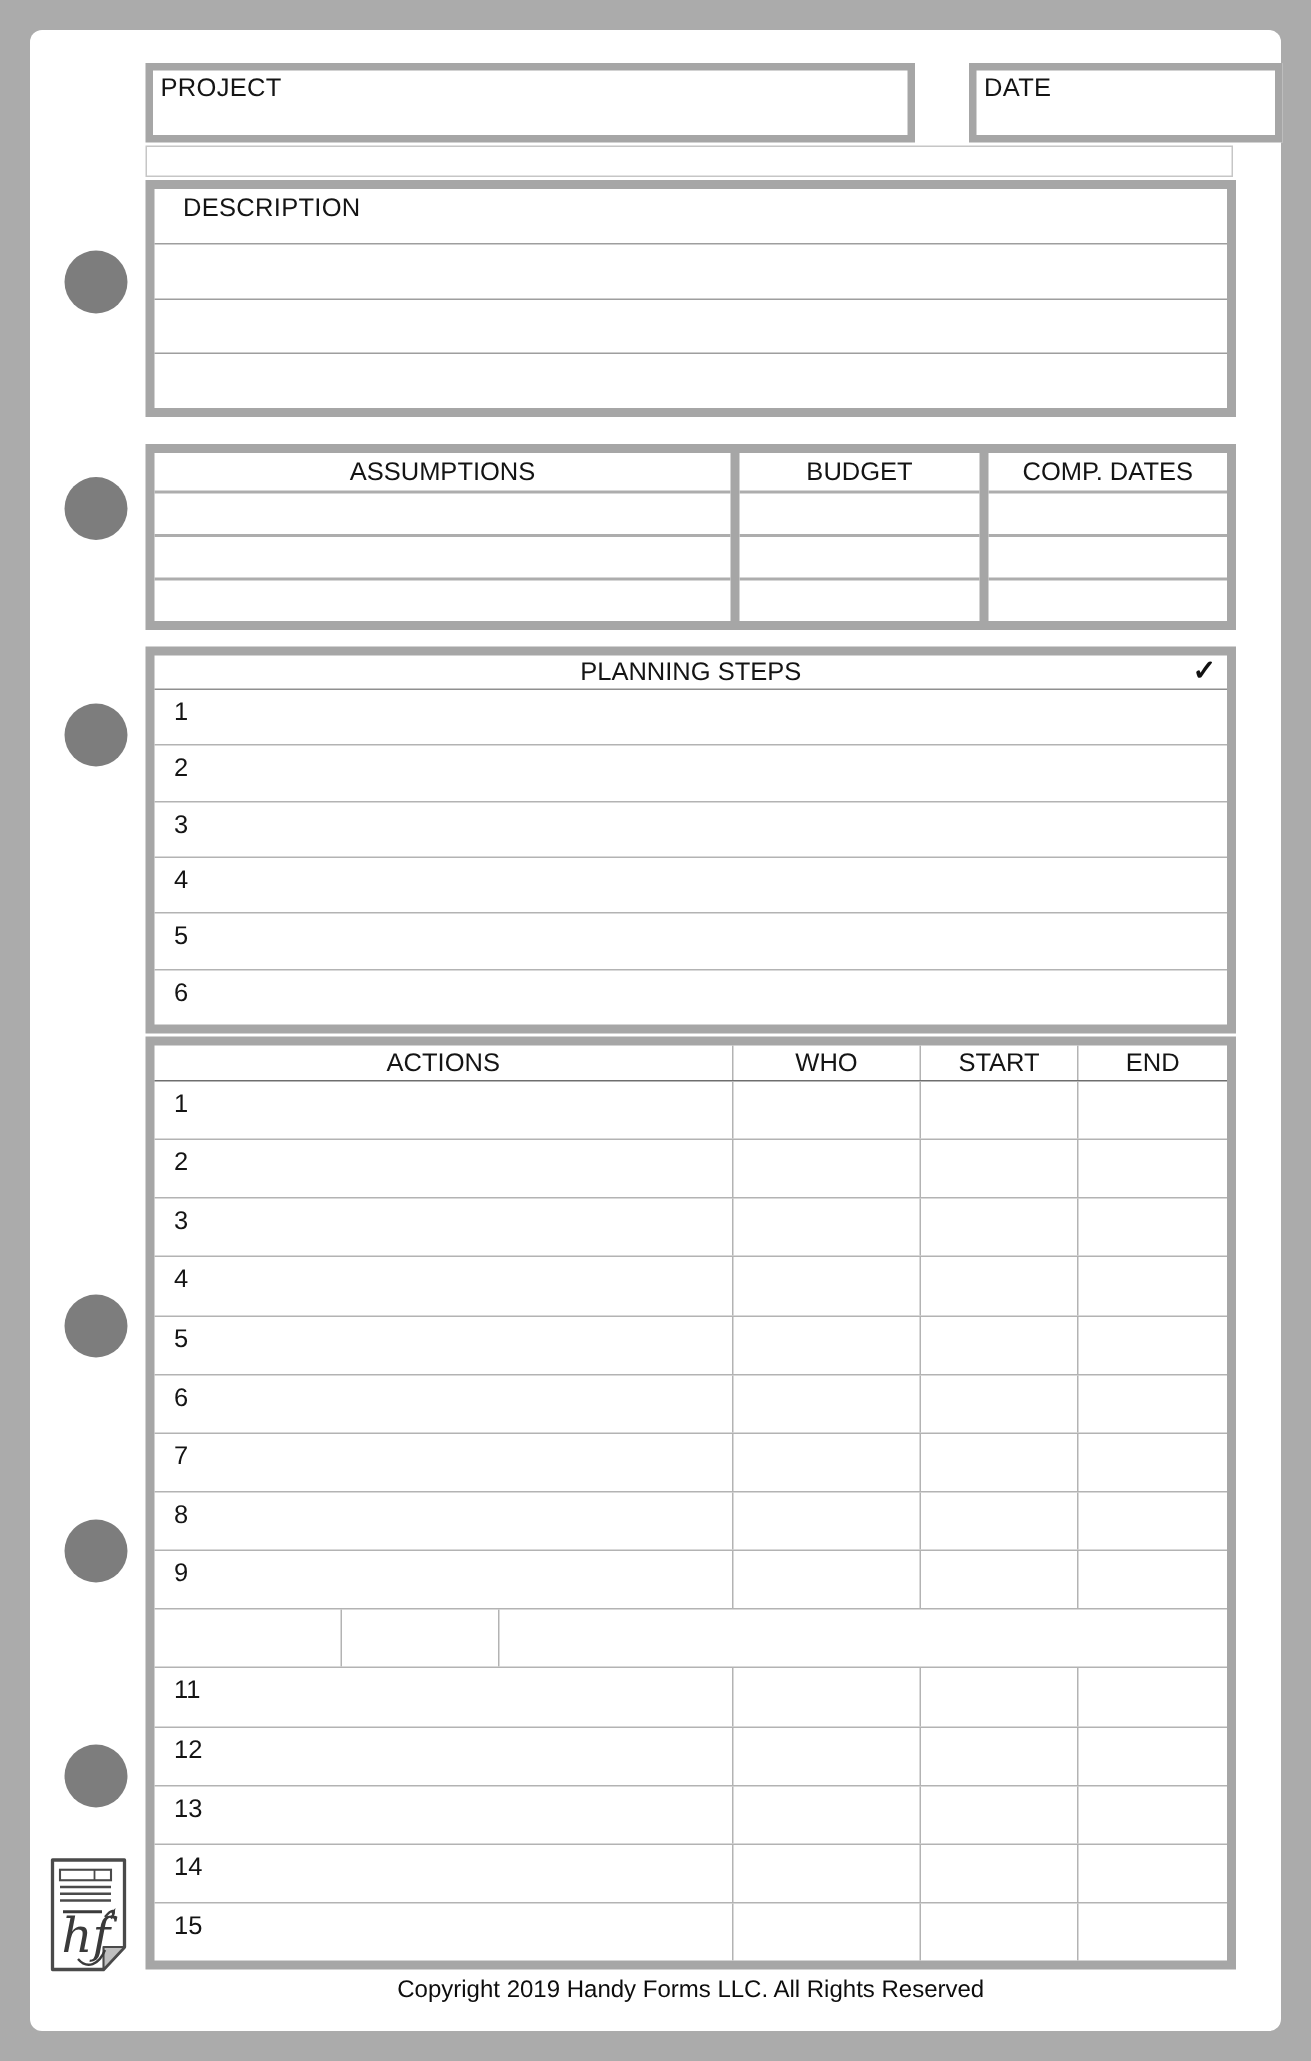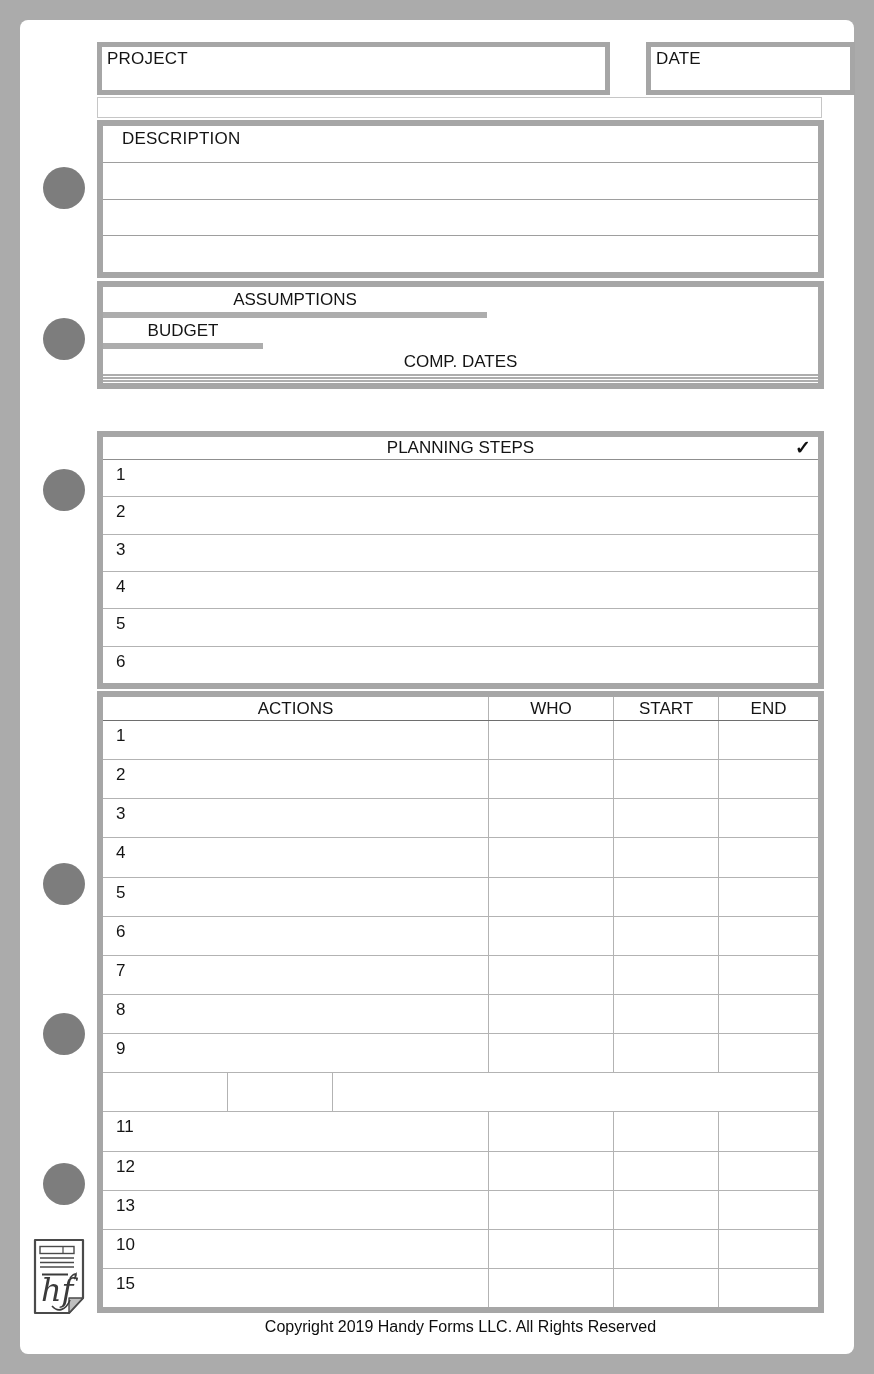"ASSUMPTIONS" .assumptions { flex-direction: column -> none; height: 108px -> 124px; top: 261px -> 276px }
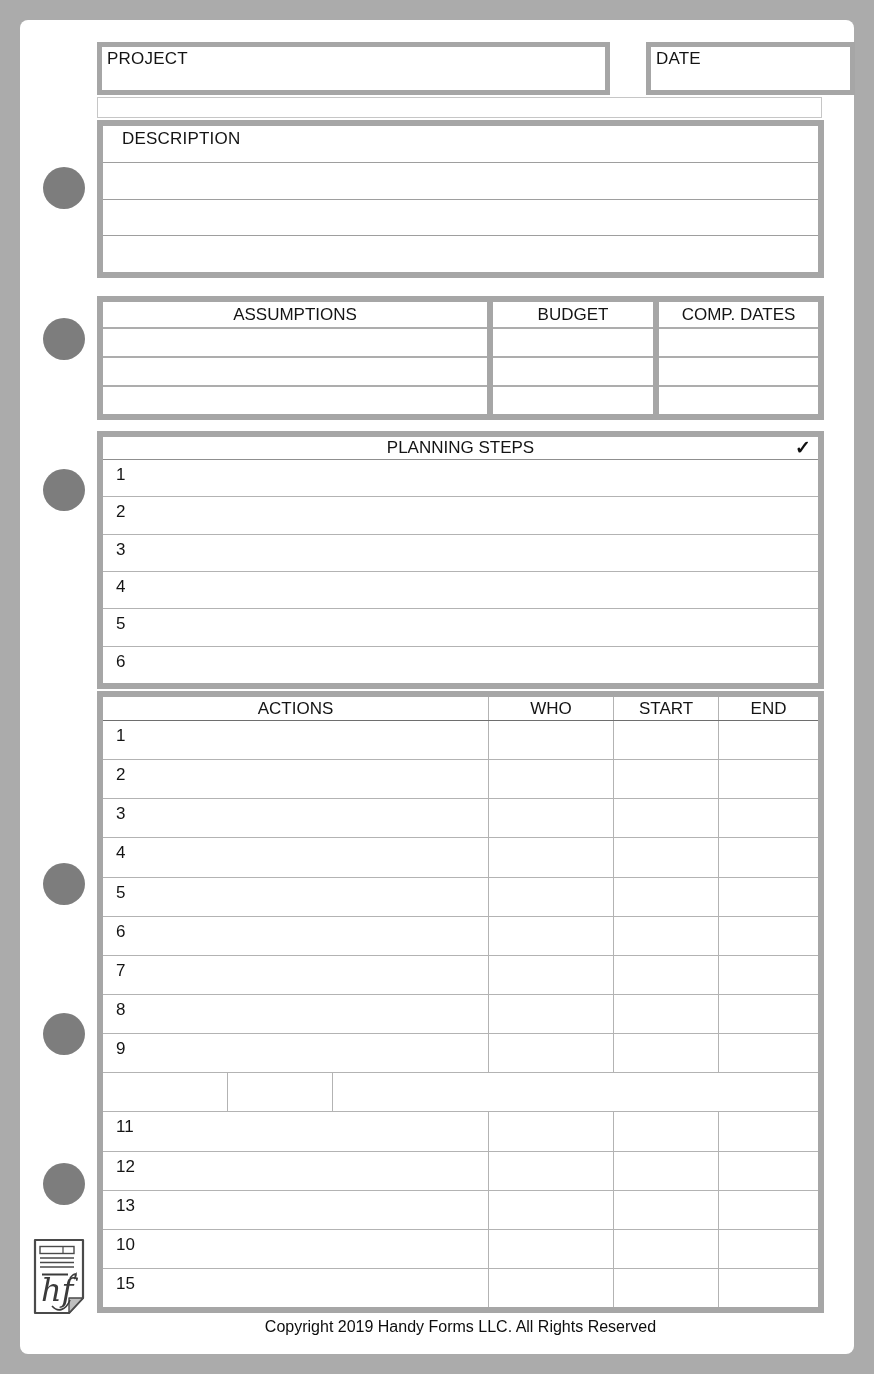"10" span.rownum { text: 10 -> 14 }
